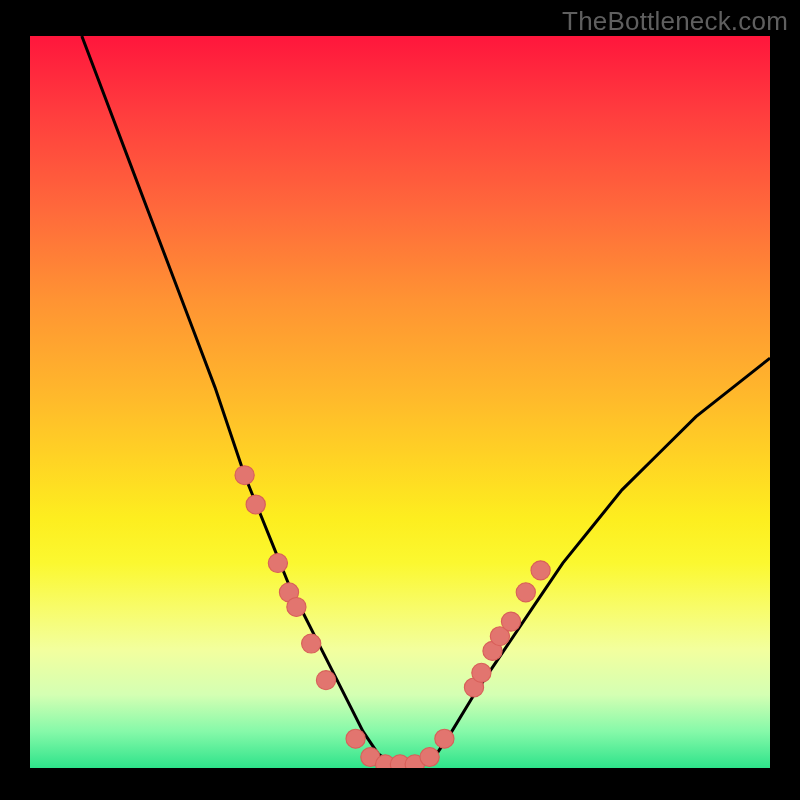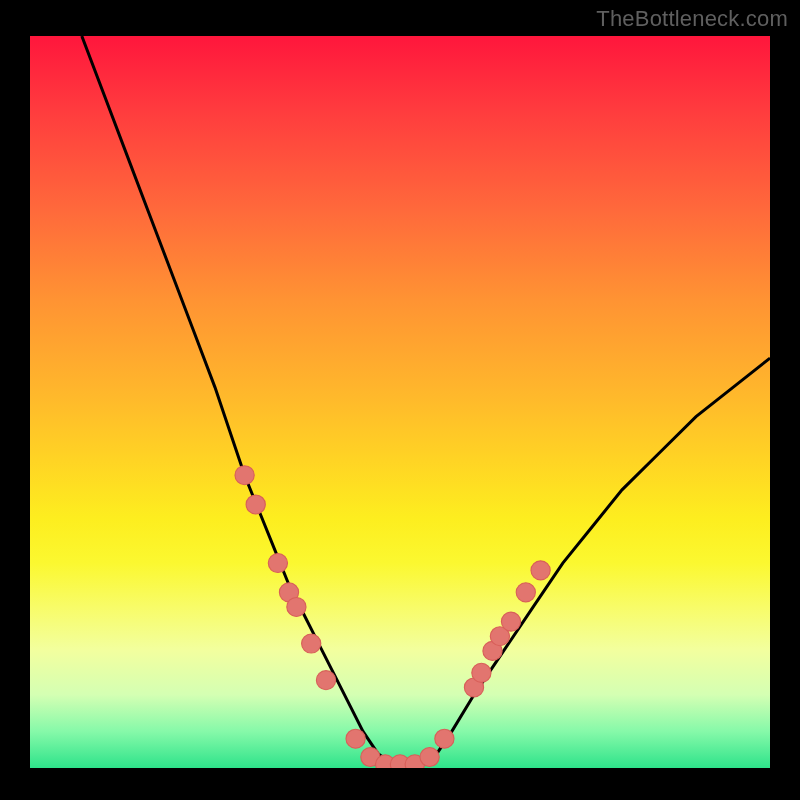"TheBottleneck.com" .attribution { font-size: 22px -> 26px }
